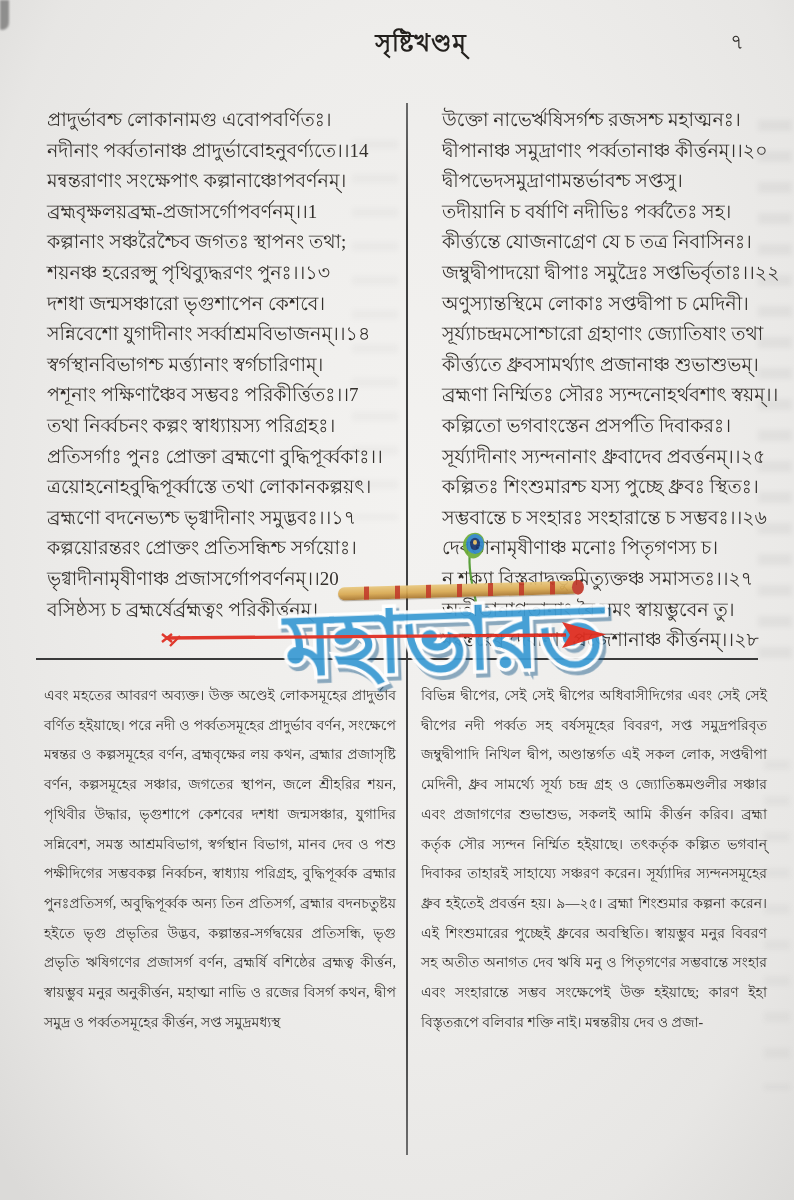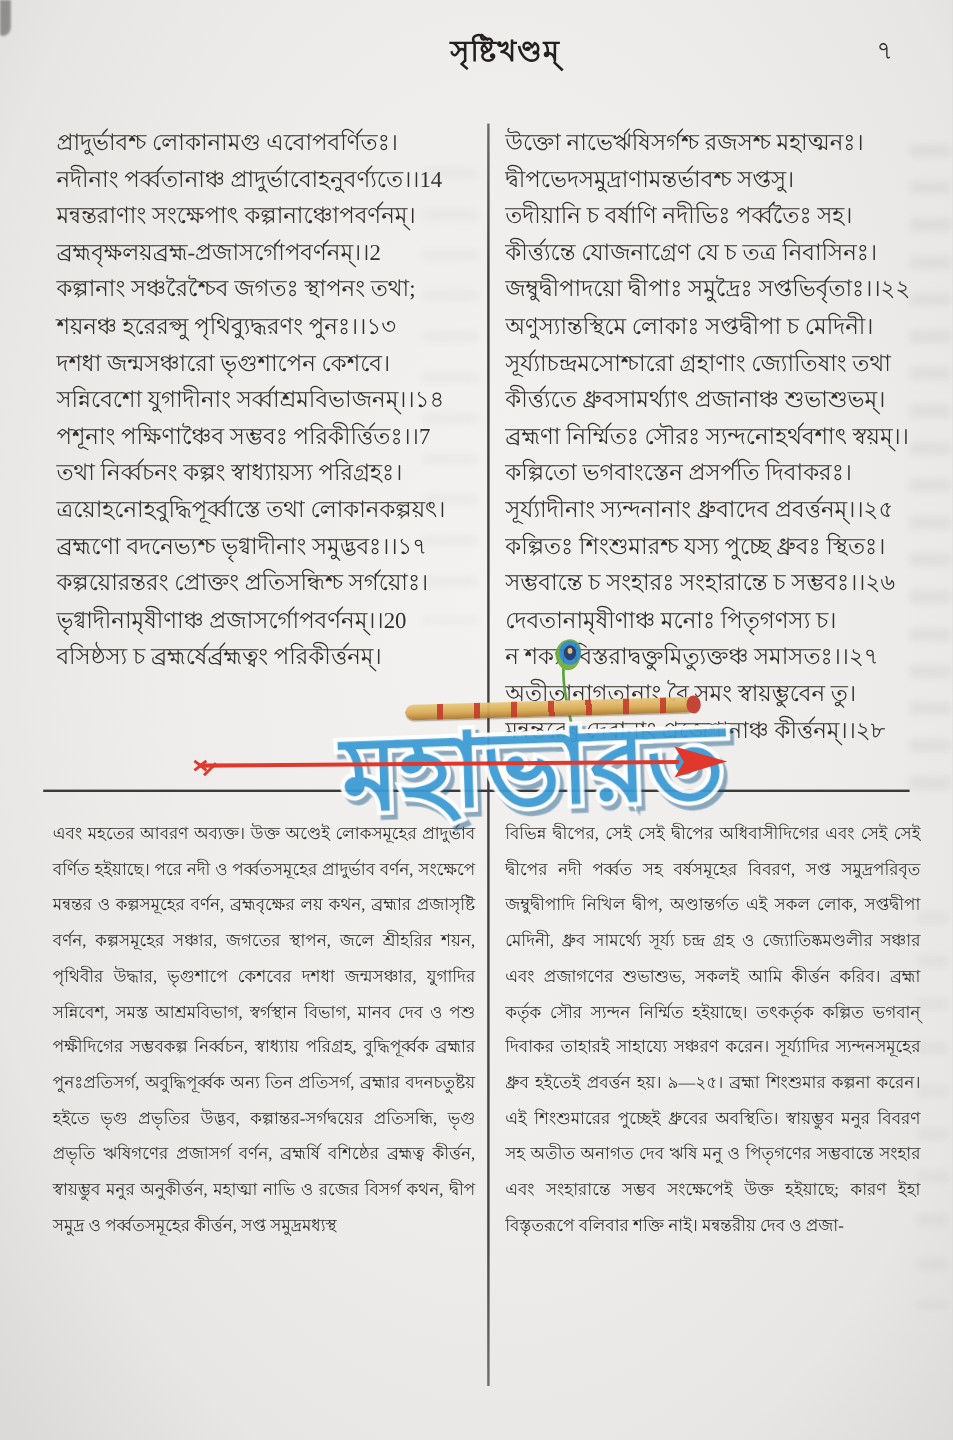"উক্তো নাভের্ঋষিসর্গশ্চ রজসশ্চ মহাত্মনঃ।" .verse-col.right { left: 421px -> 442px }
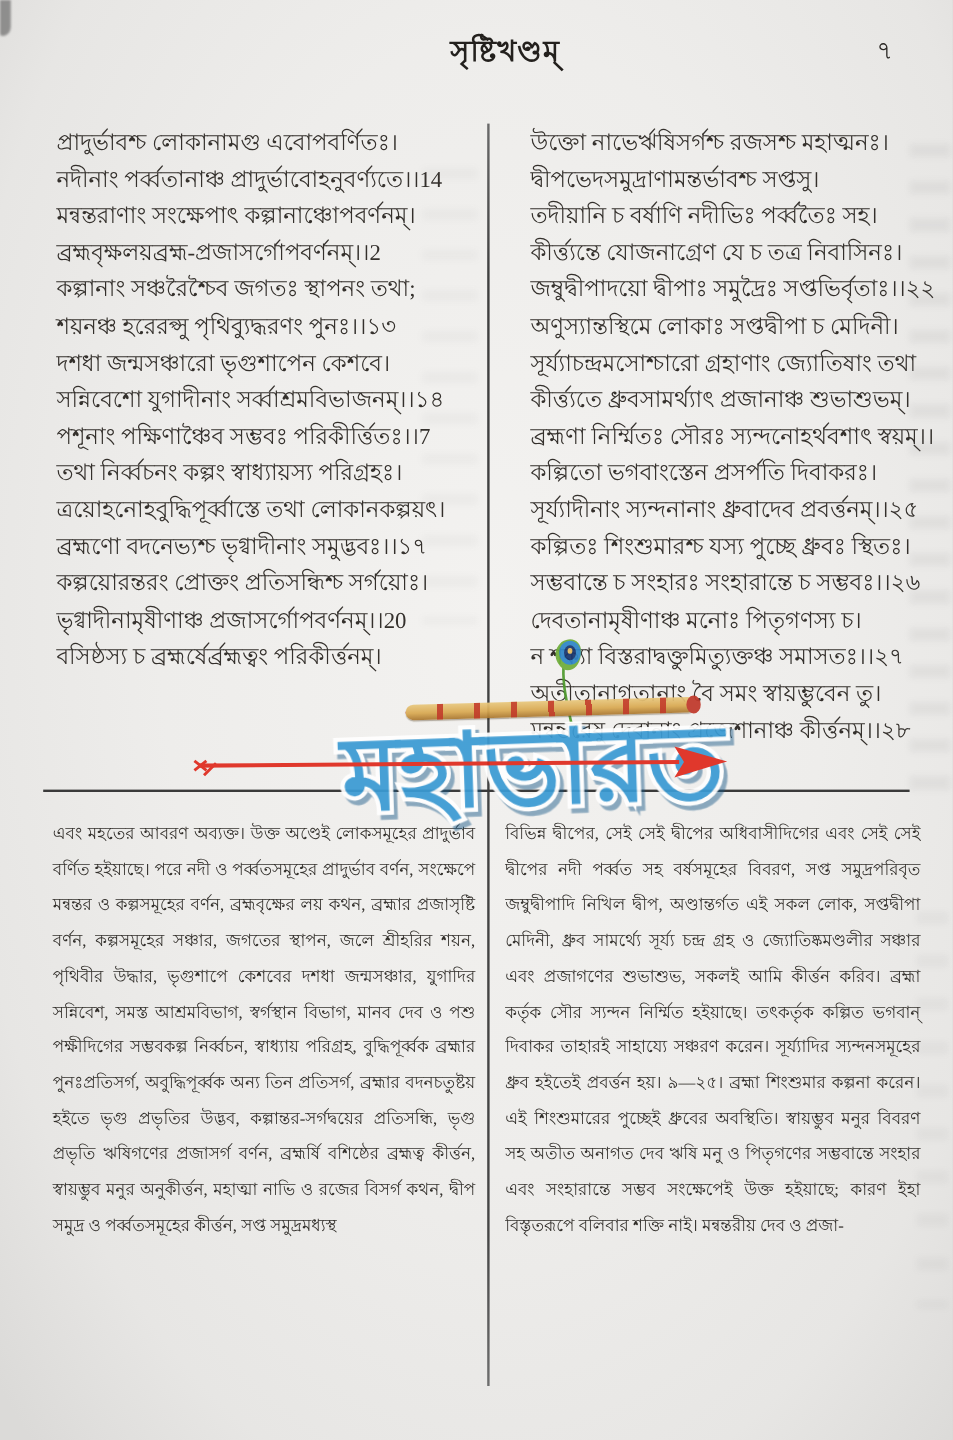"দ্বীপানাঞ্চ সমুদ্রাণাং পর্ব্বতানাঞ্চ" div.verse-line { html: none -> <div>দ্বীপানাঞ্চ সমুদ্রাণাং পর্ব্বতানাঞ্চ কীর্ত্তনম্।।২০</div> }
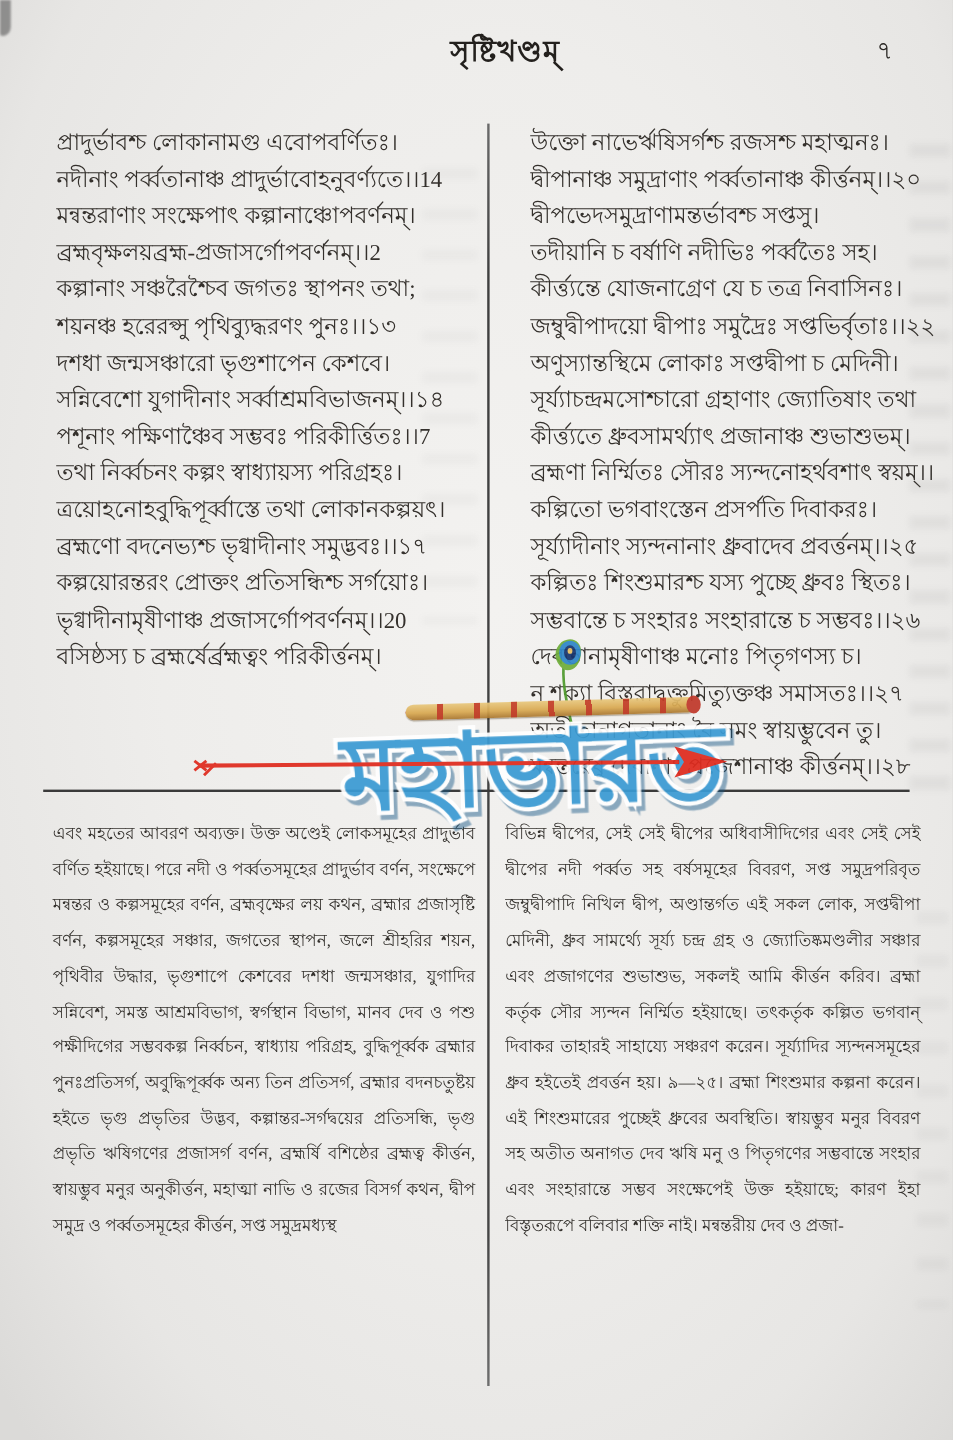"ব্রহ্মবৃক্ষলয়ব্রহ্ম-প্রজাসর্গোপবর্ণনম্।" div.verse-line { text: 2 -> 1 }
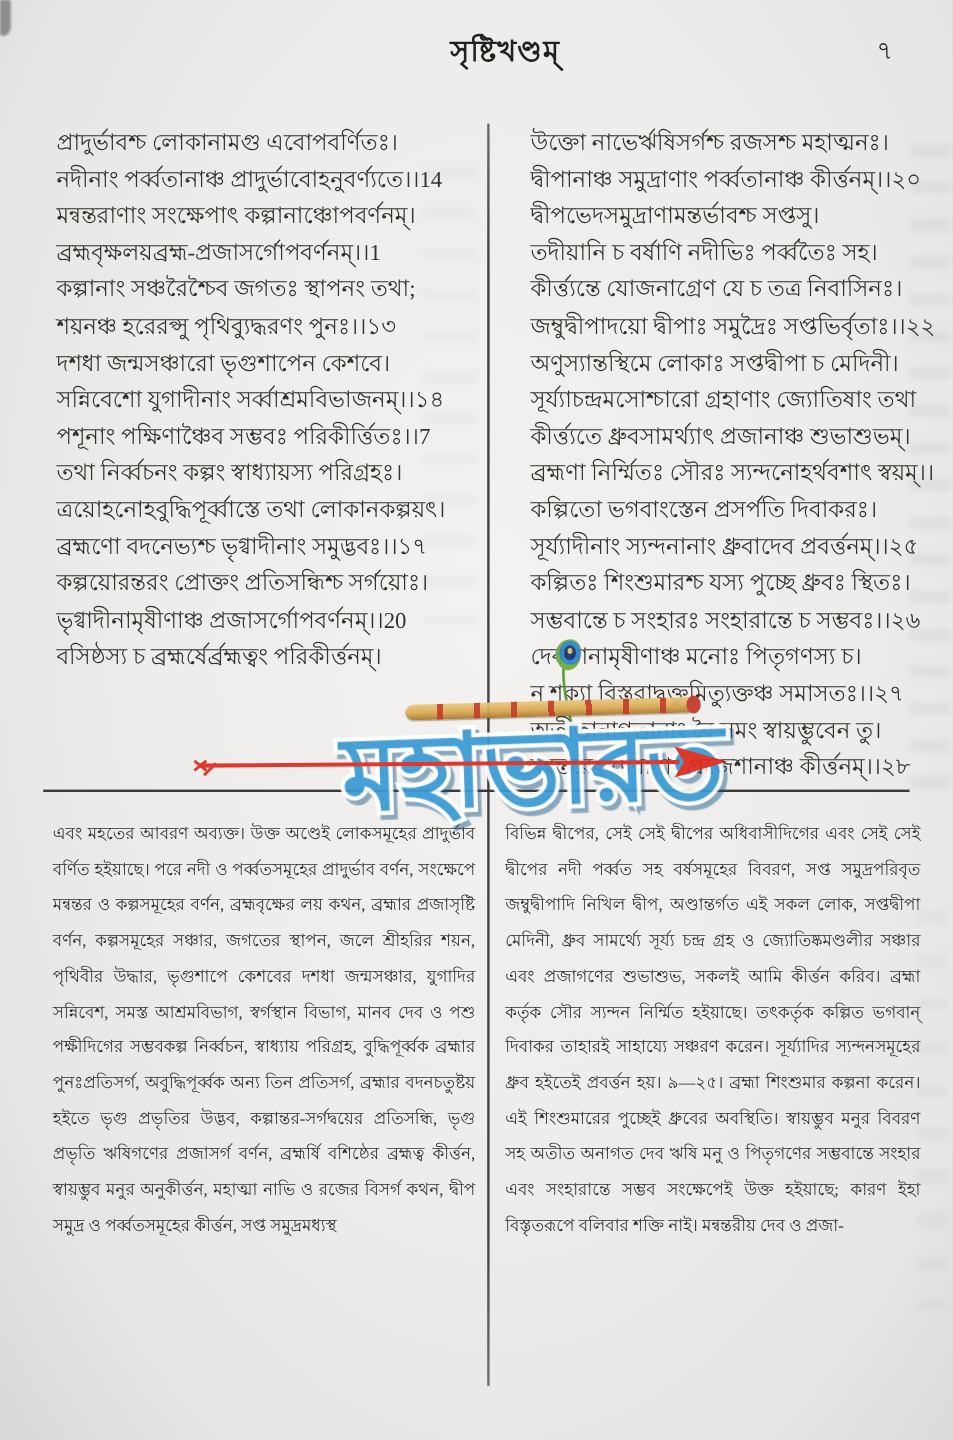"স্বর্গস্থানবিভাগশ্চ মর্ত্ত্যানাং" div.verse-line { html: none -> <div>স্বর্গস্থানবিভাগশ্চ মর্ত্ত্যানাং স্বর্গচারিণাম্।</div> }
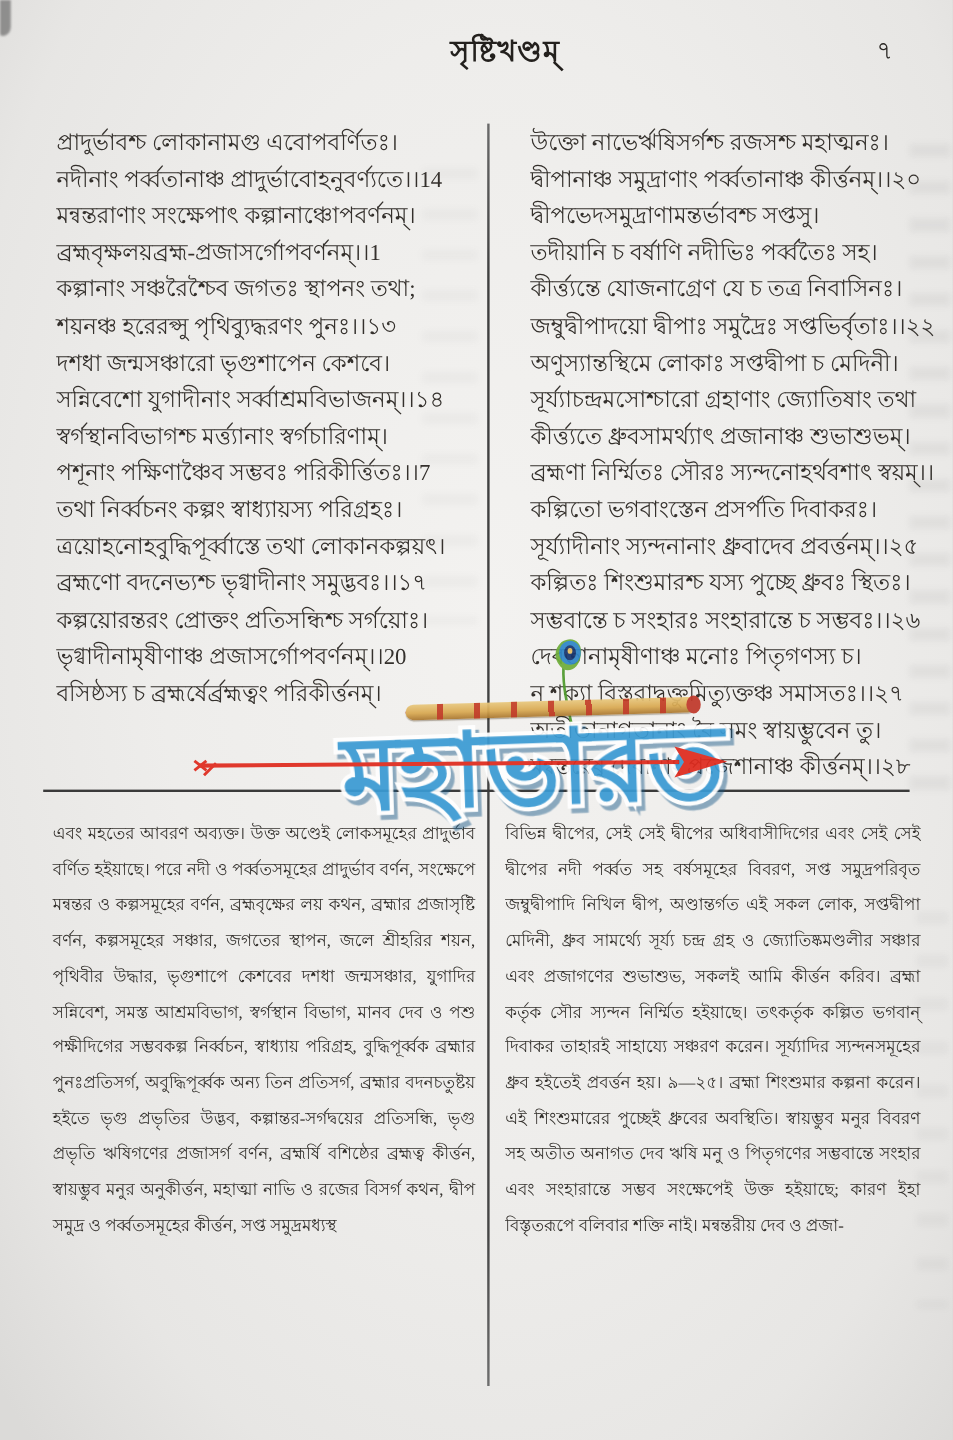"প্রতিসর্গাঃ পুনঃ প্রোক্তা ব্রহ্মণো" div.verse-line { html: none -> <div>প্রতিসর্গাঃ পুনঃ প্রোক্তা ব্রহ্মণো বুদ্ধিপূর্ব্বকাঃ।।</div> }
